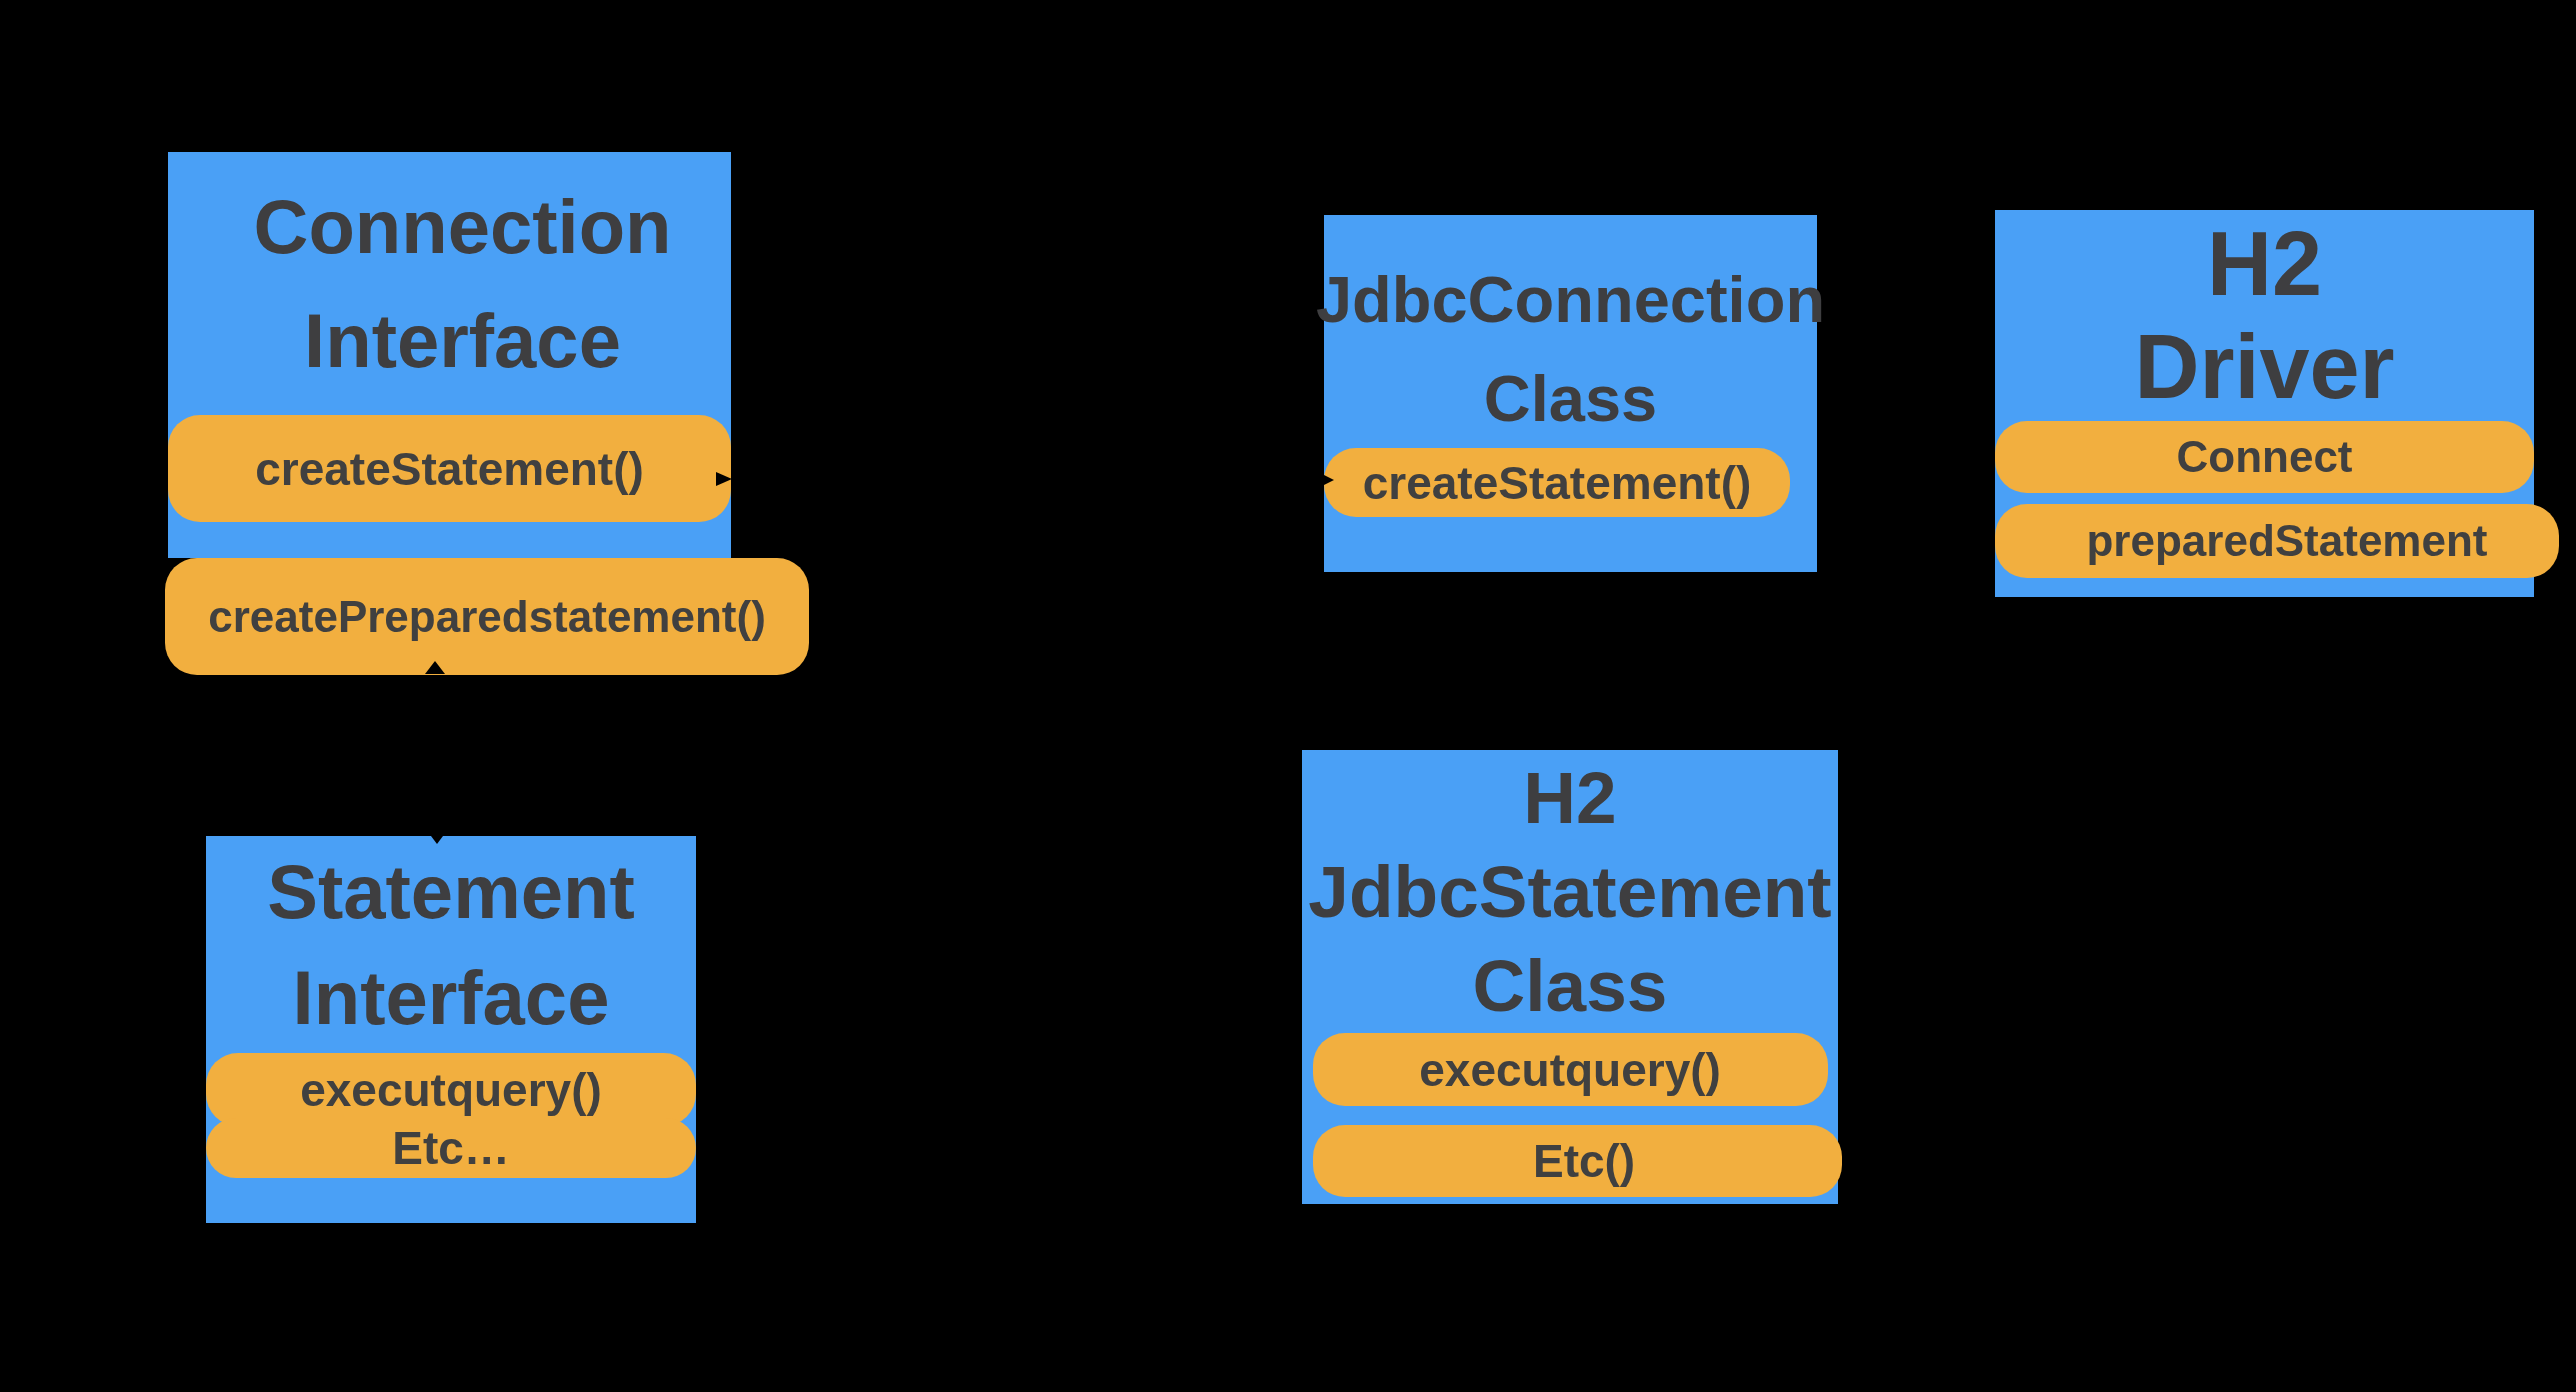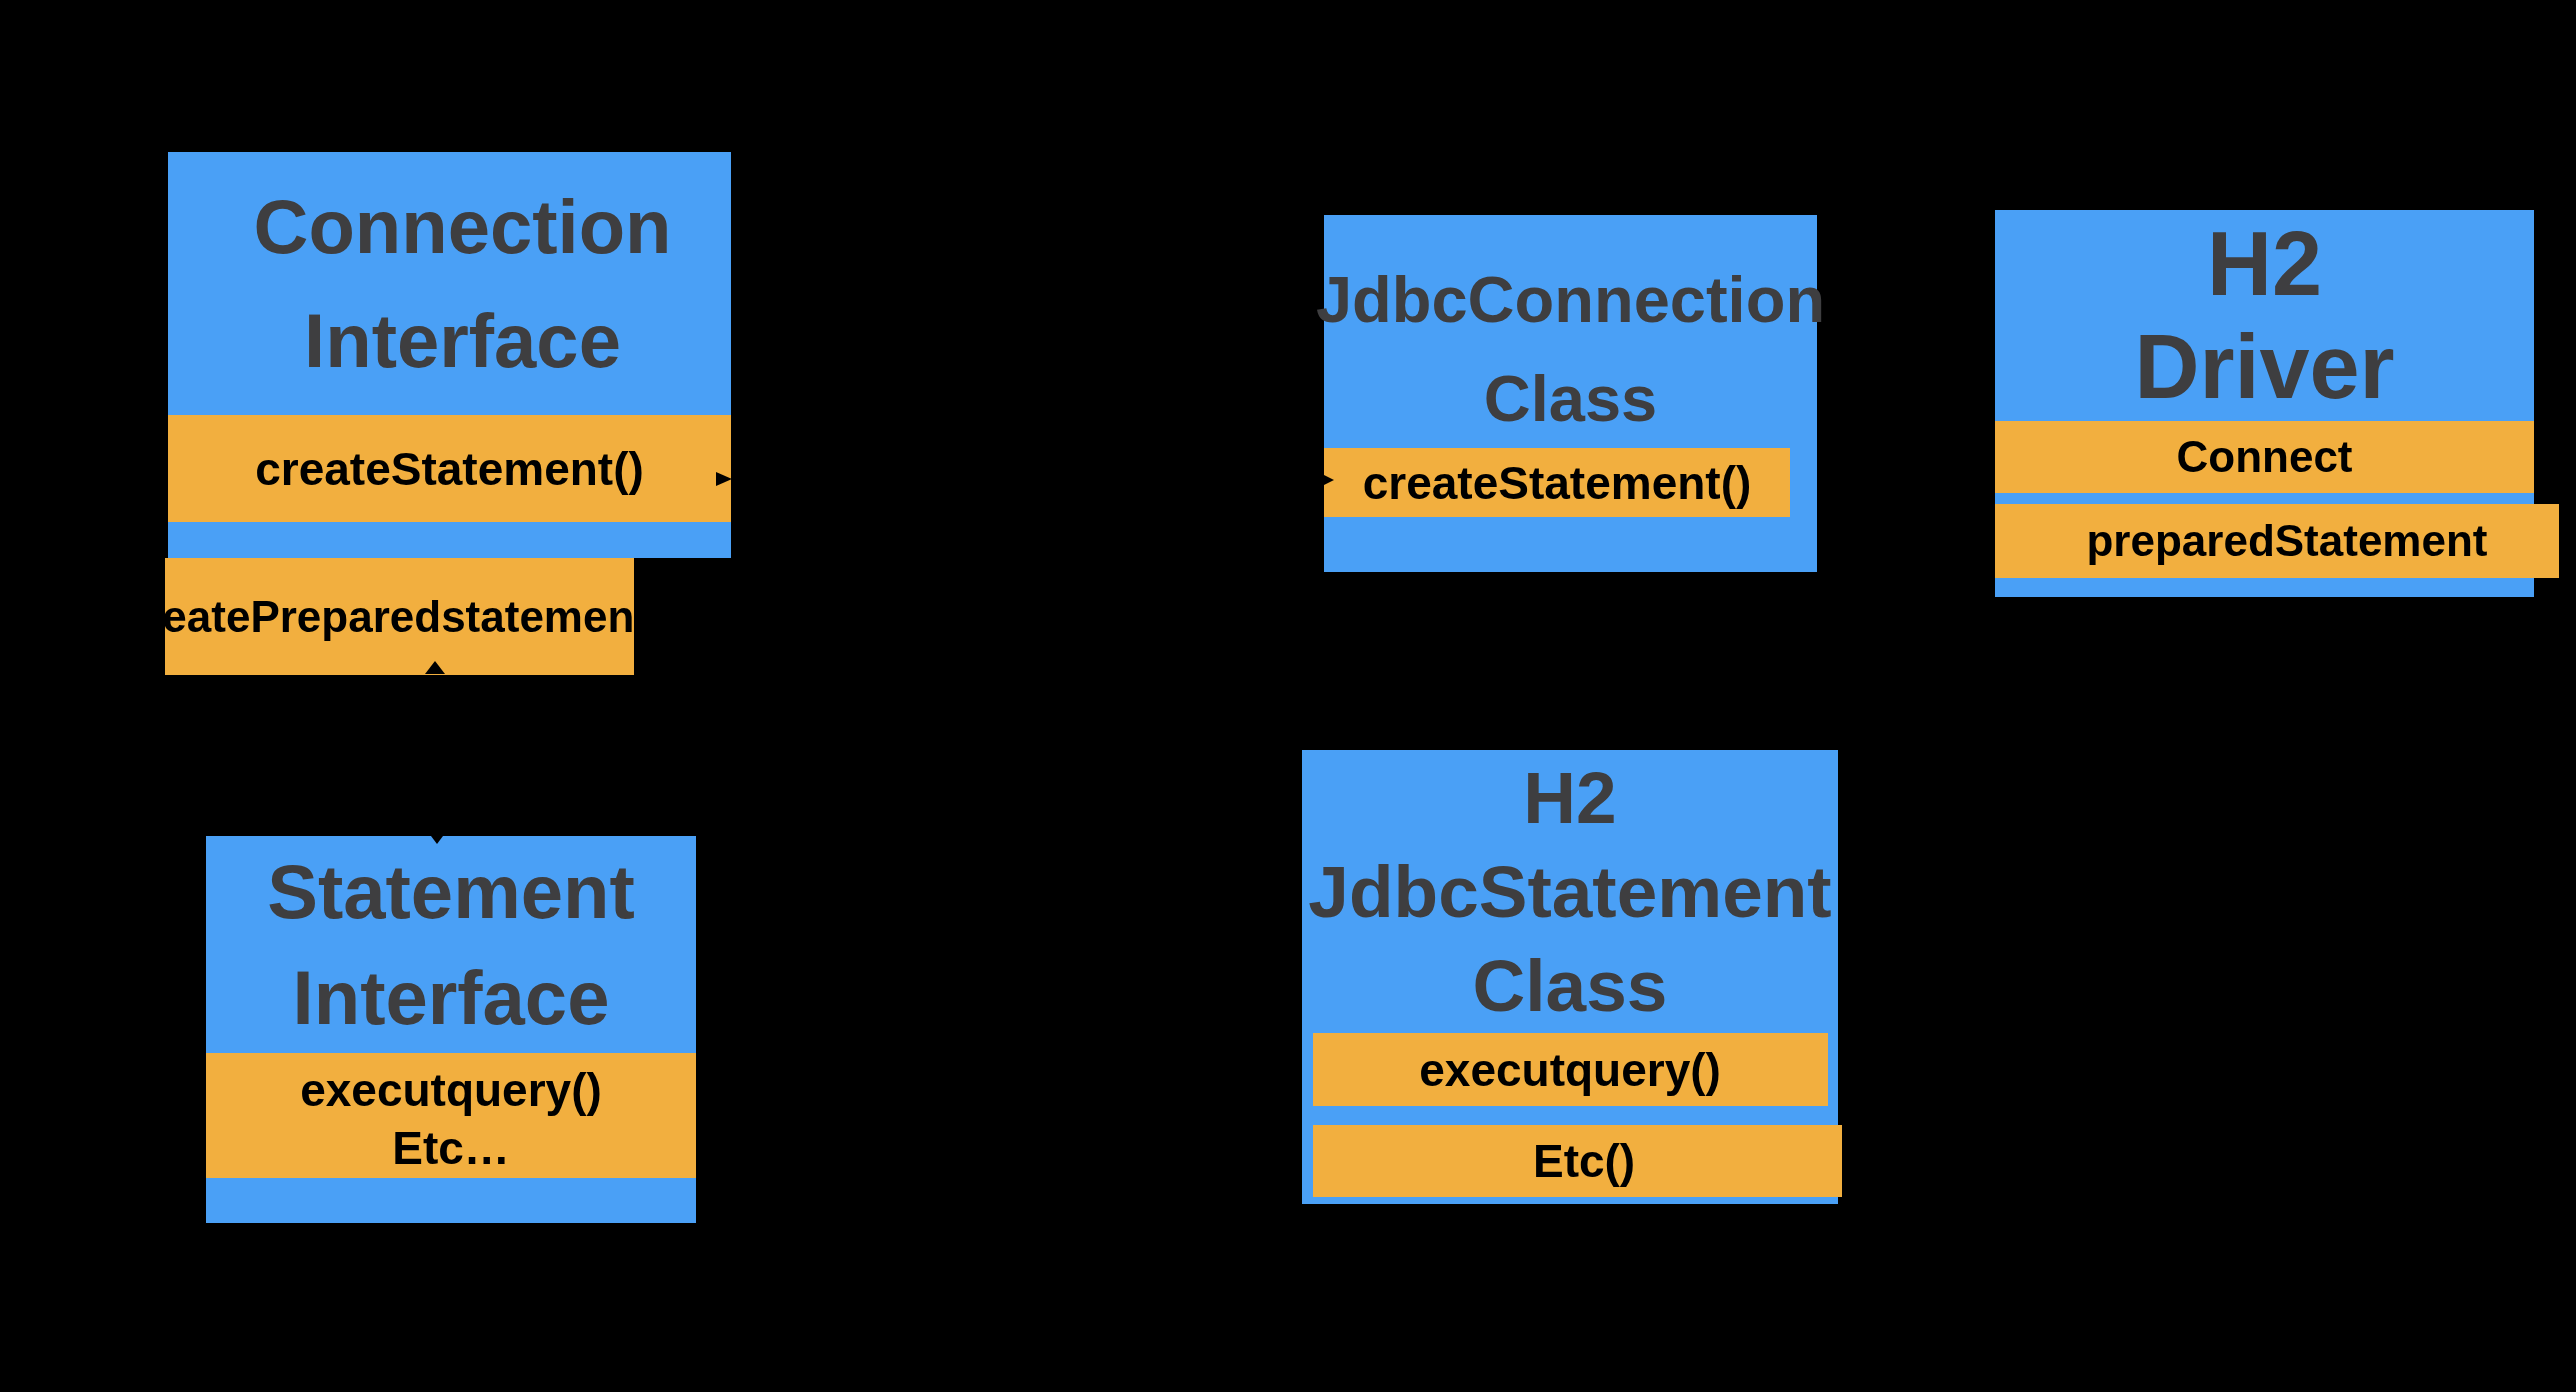"createStatement()" .band { border-radius: none -> 32px; color: #000000 -> #404040 }
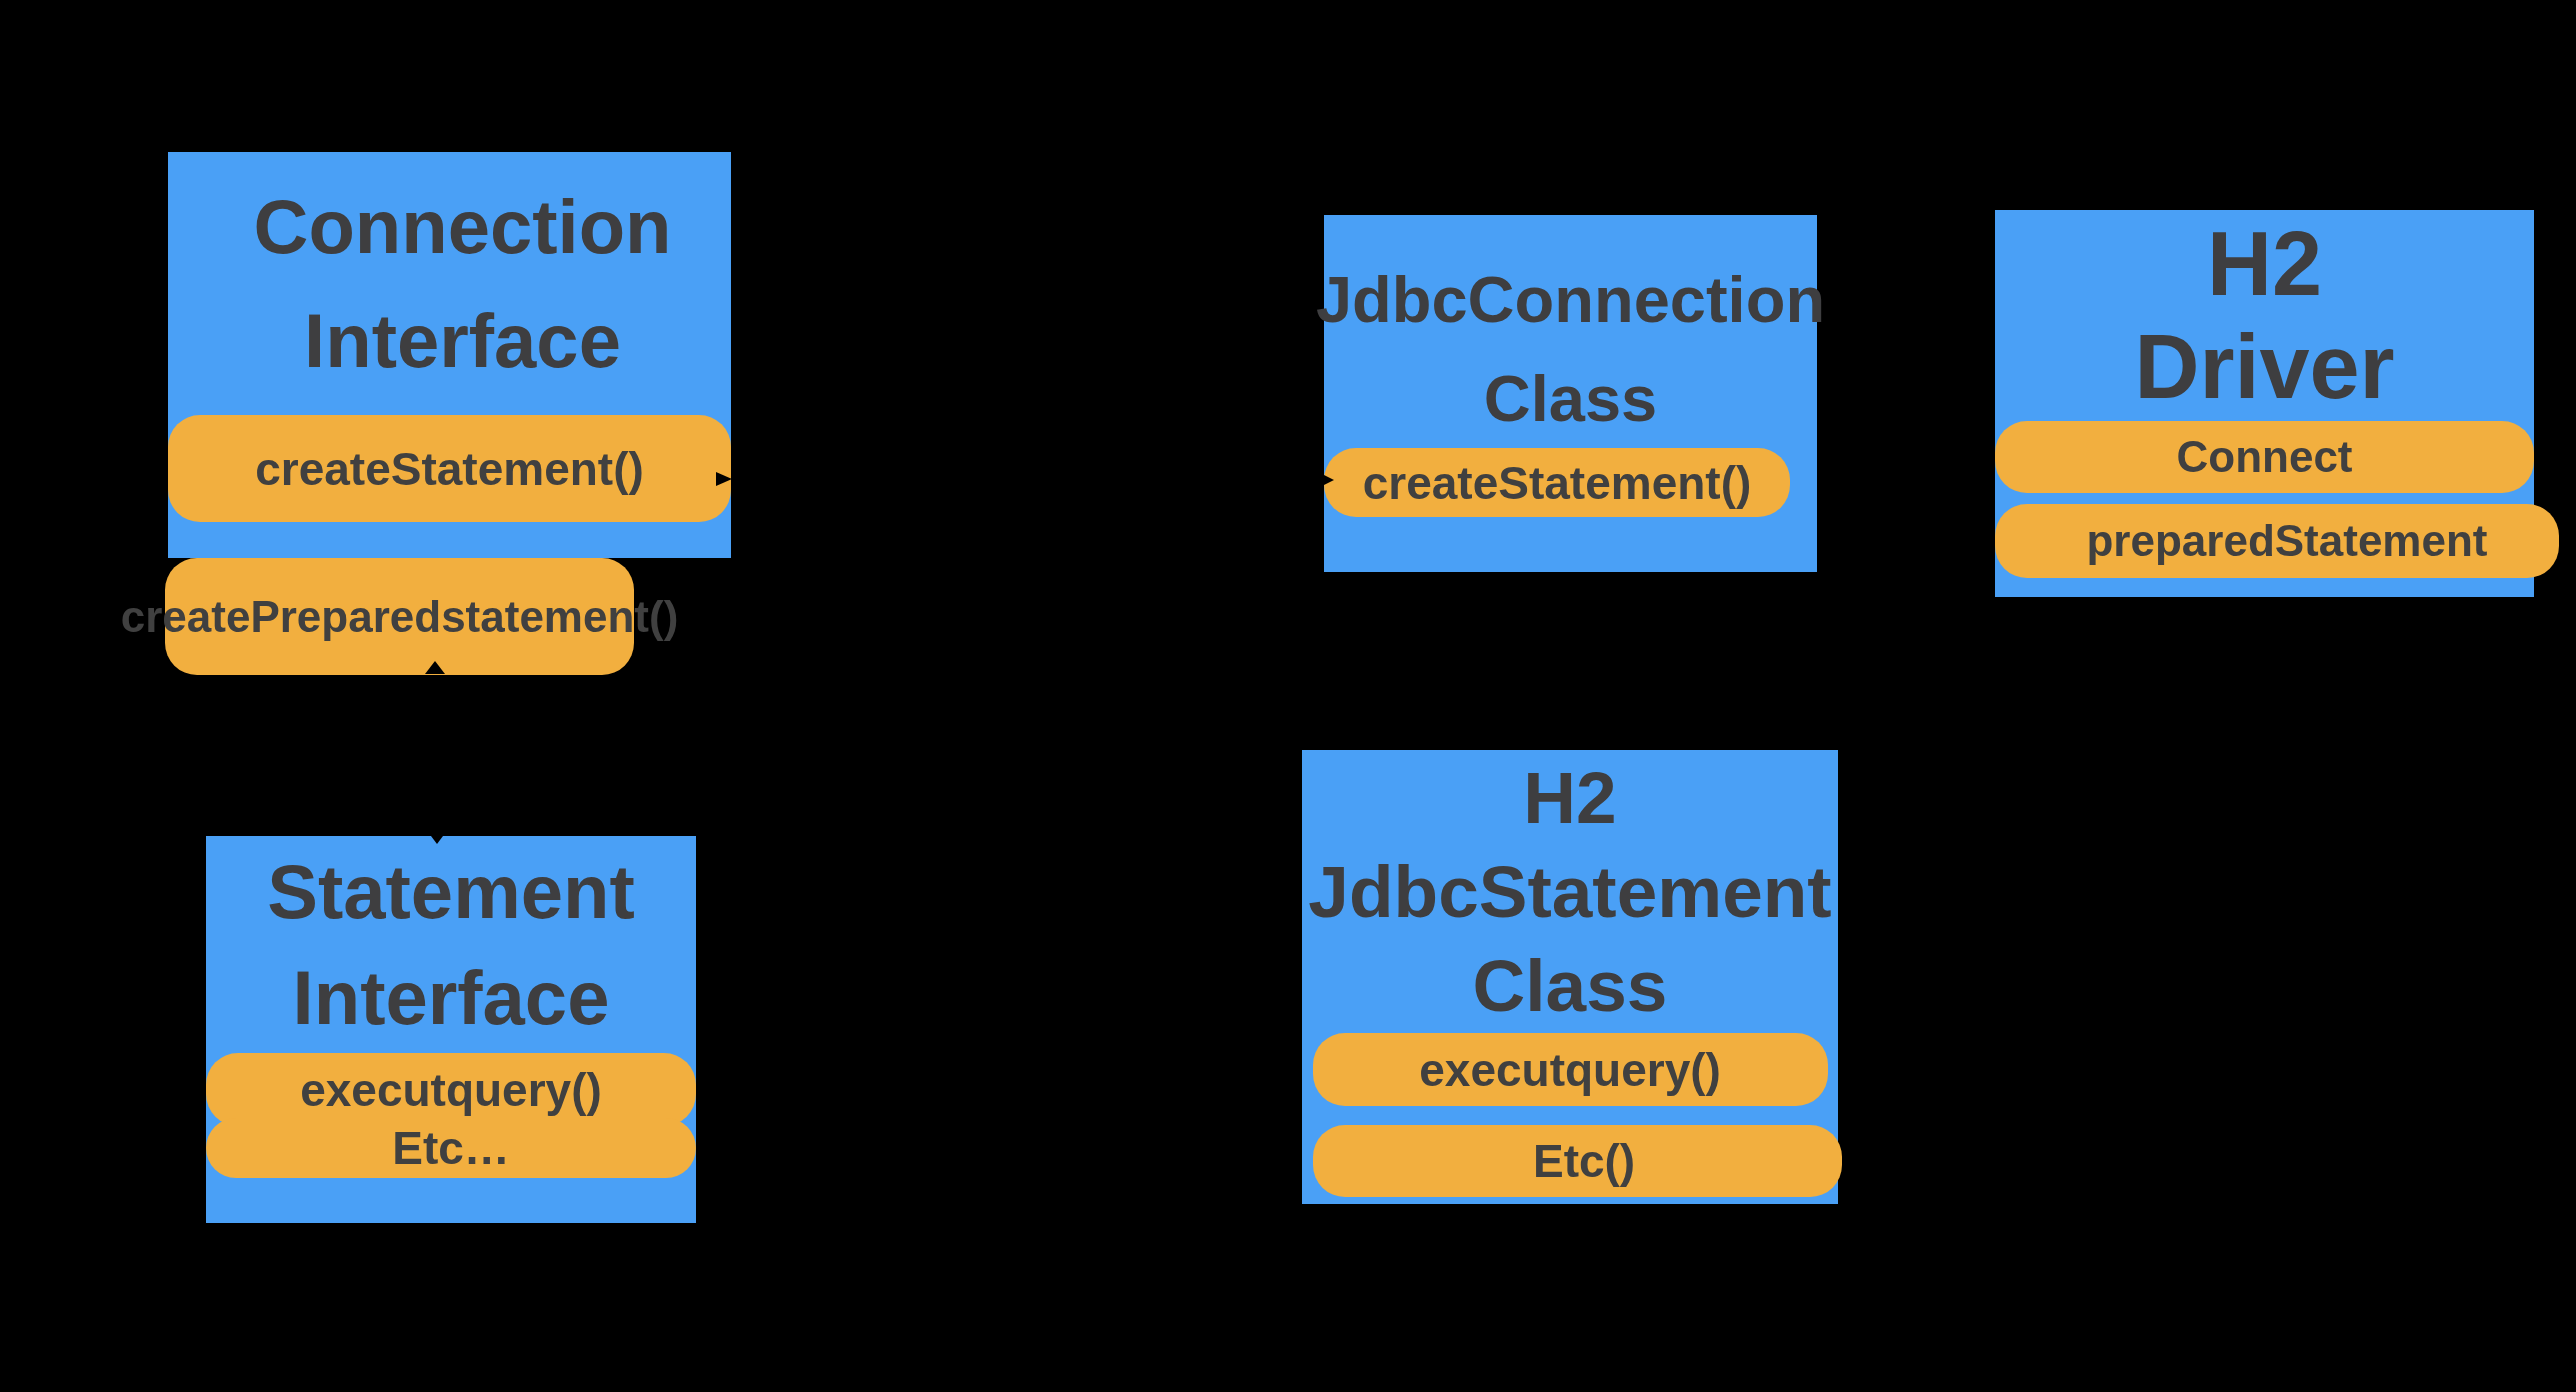"createPreparedstatement()" #box1-band2 { width: 469px -> 644px }
